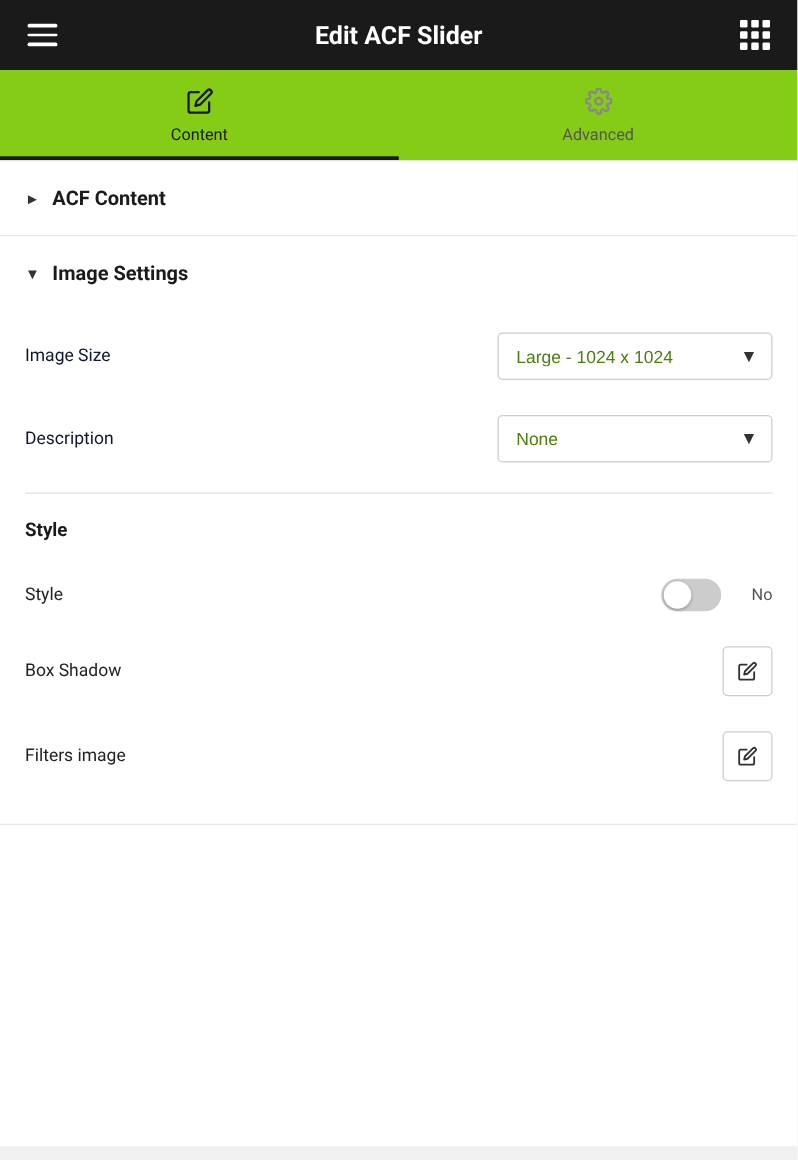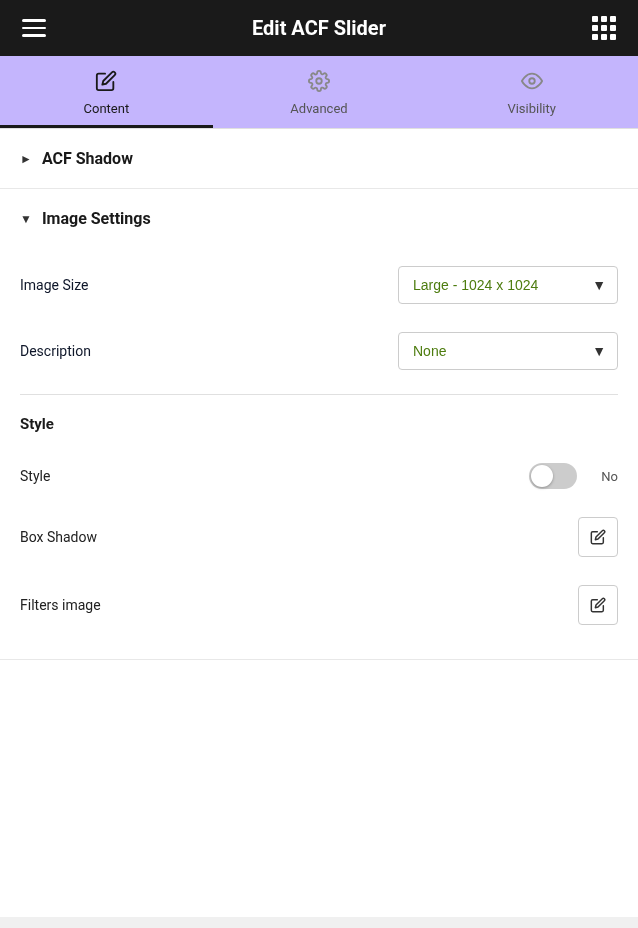"Content" .tabs { background: #c4b5fd -> #84cc16 }
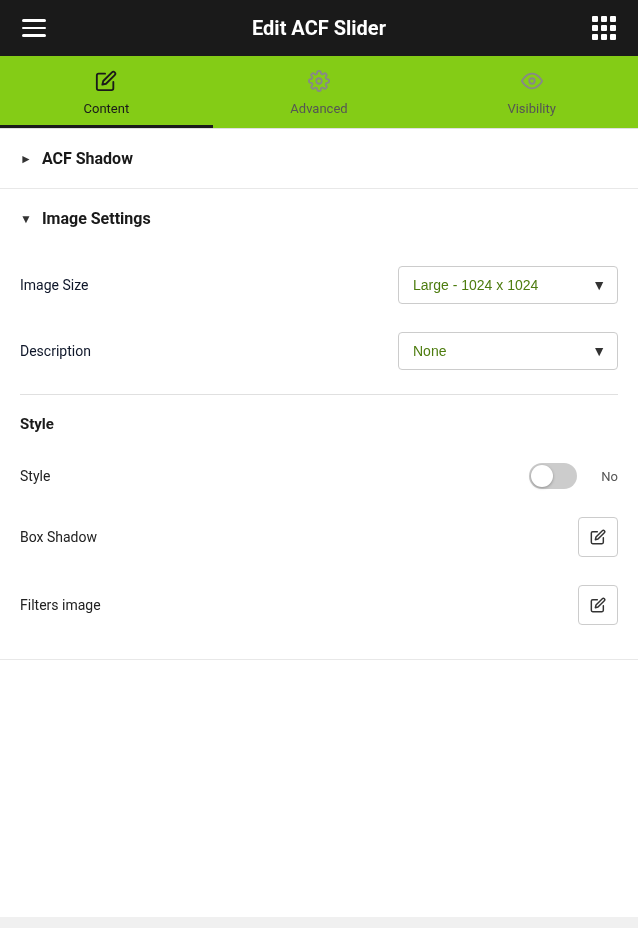"Visibility" div.tab { html: <div> <span> <svg> <path></path> <circle></circle> </svg> </span> <span>Visibility</span> </div> -> none }
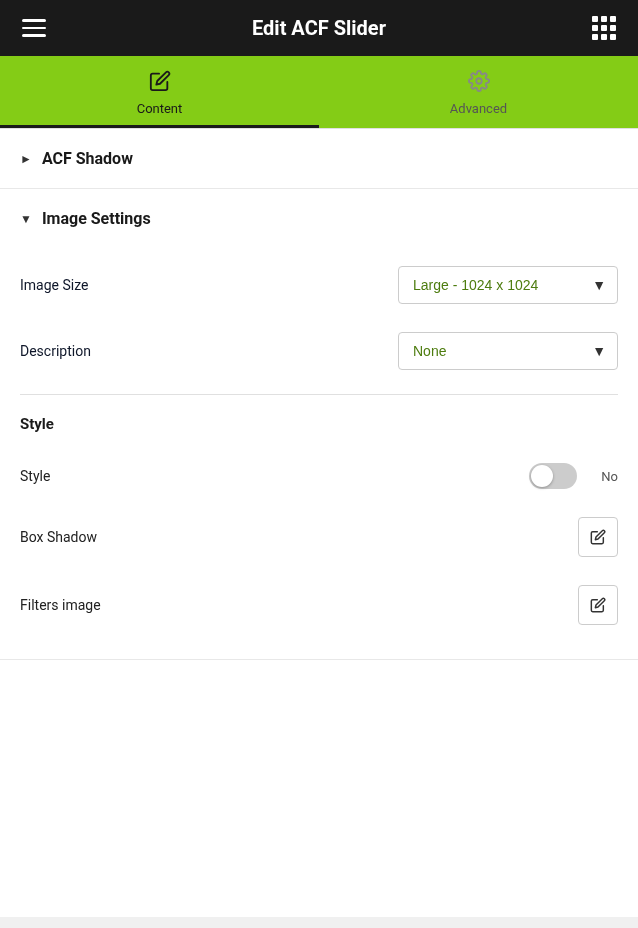"ACF Shadow" span.section-header-title { text: Shadow -> Content }
